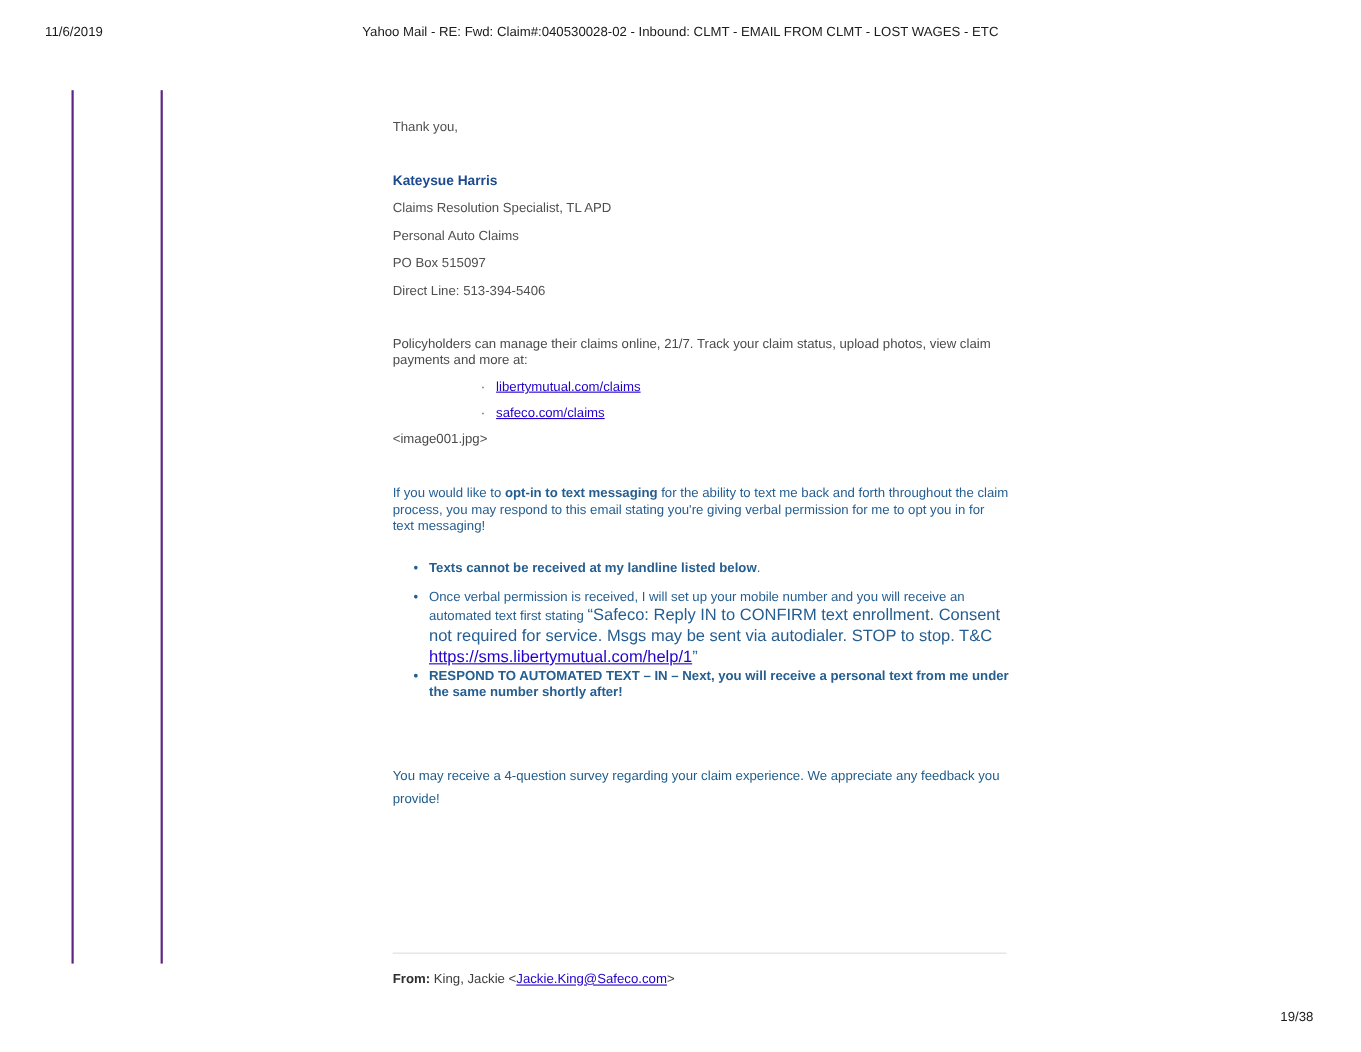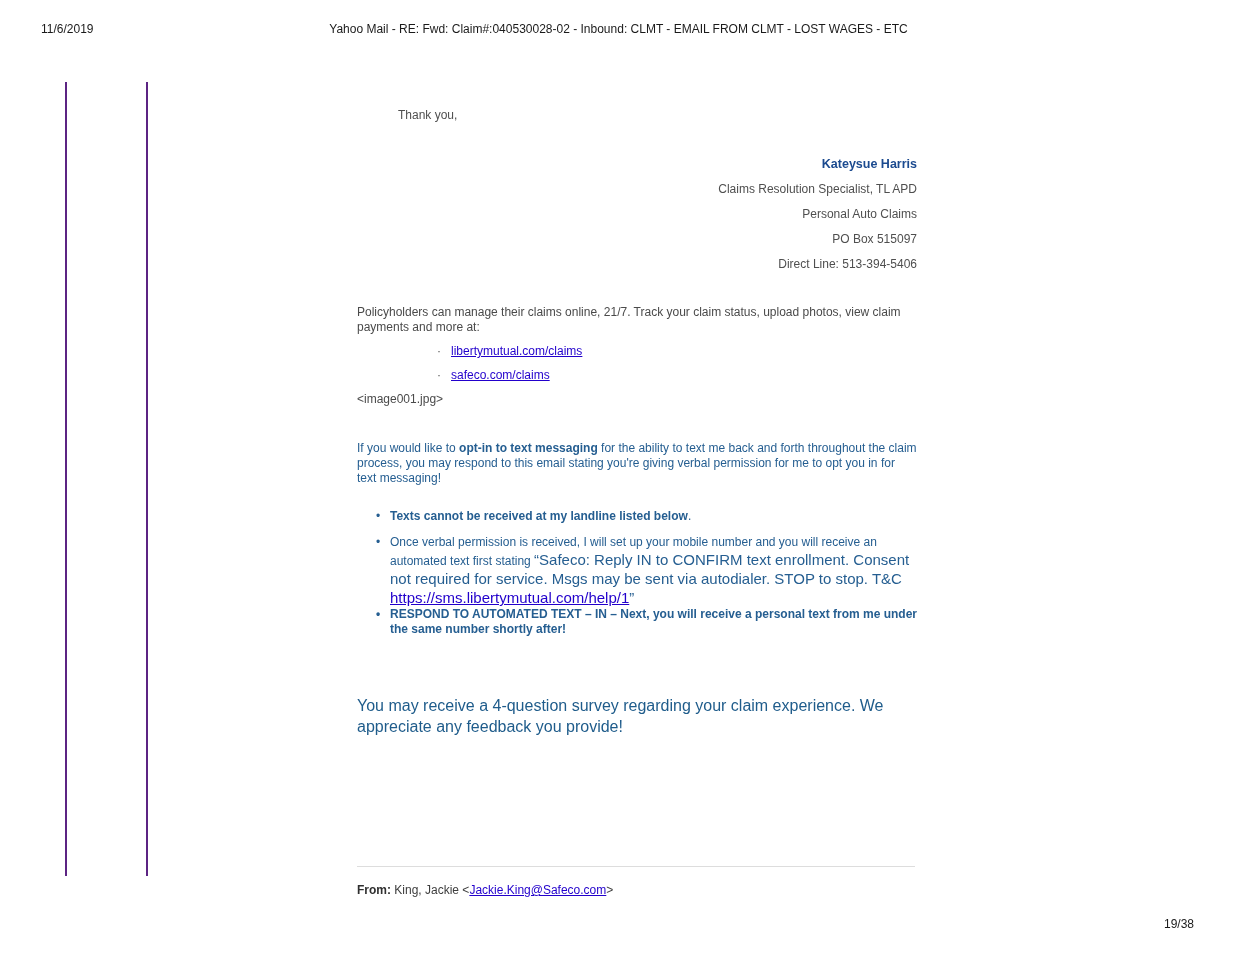"Thank you," .closing { margin-left: 41px -> none }
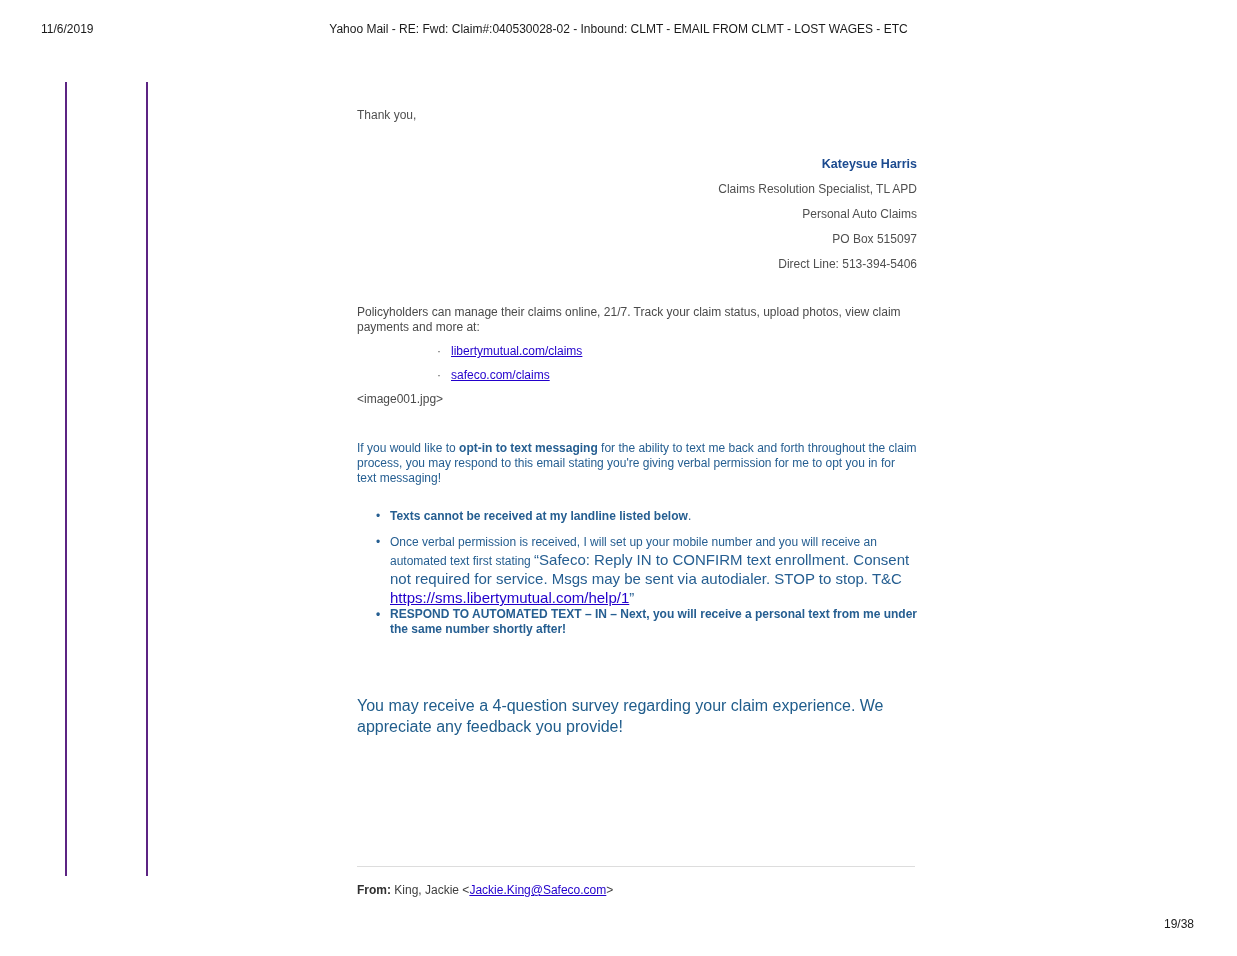"Kateysue Harris" .sig-block p { text-align: right -> none }
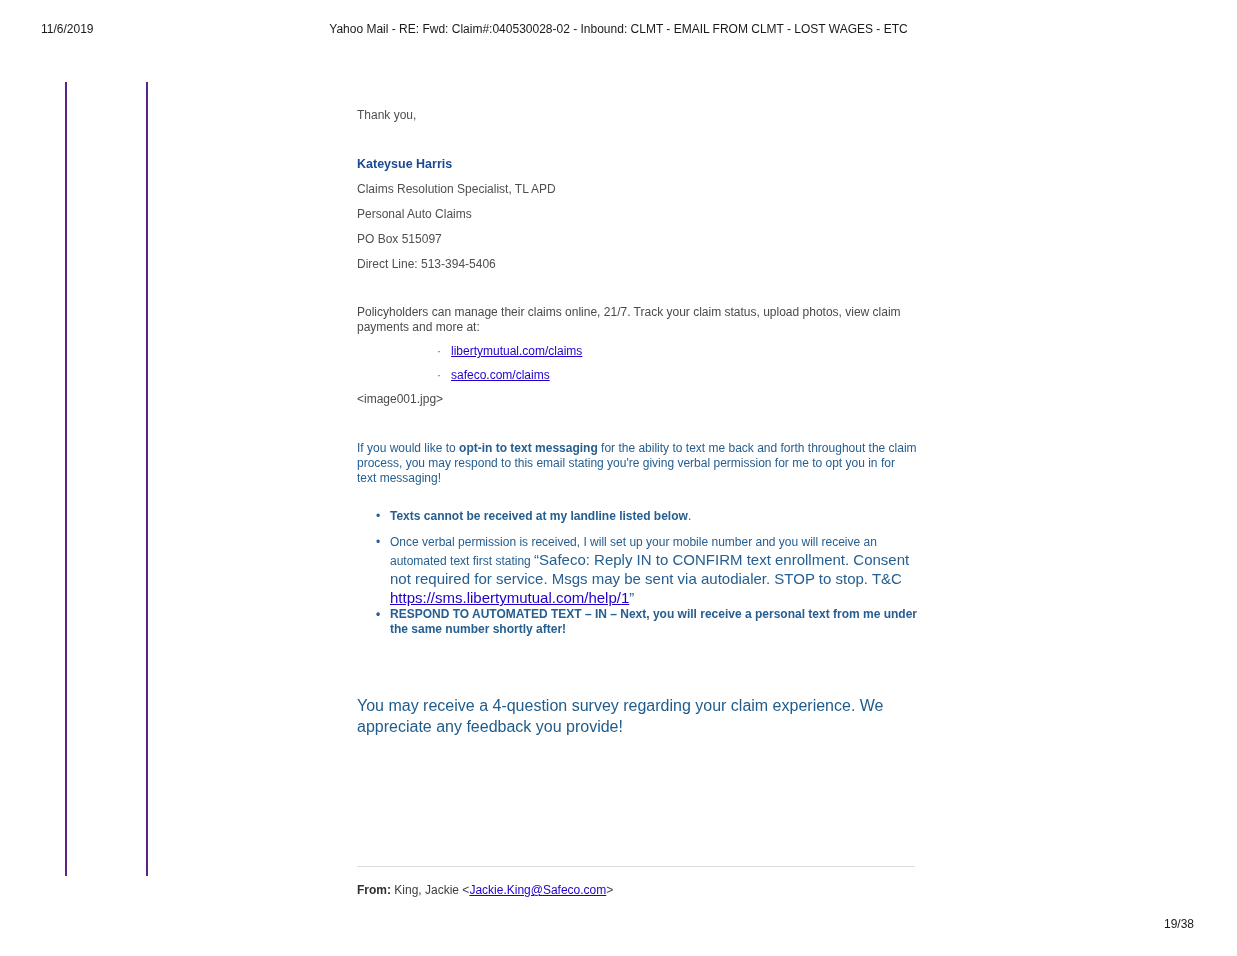"You may receive a 4-question" .survey { font-size: 16px -> 12px }
